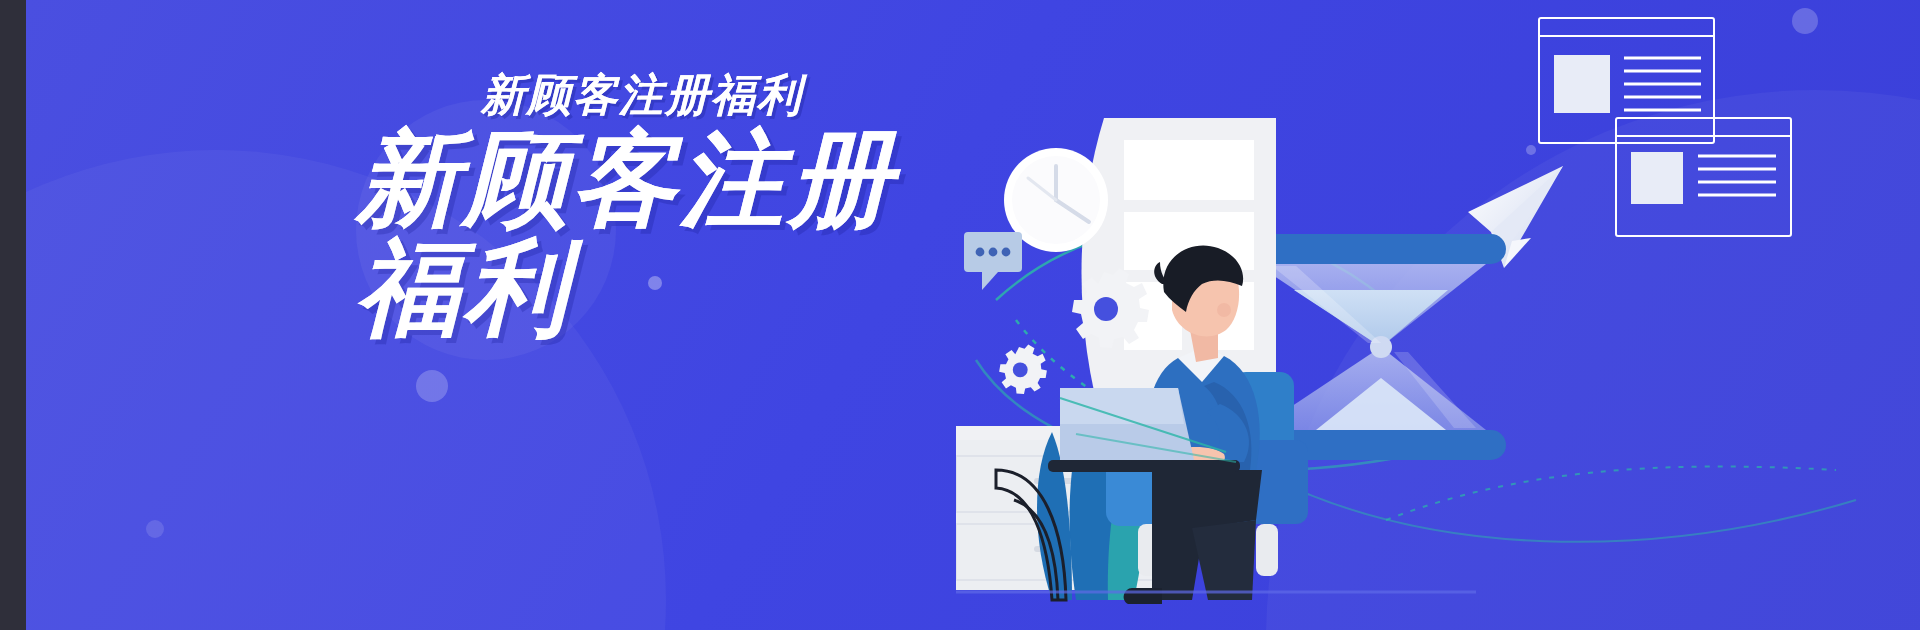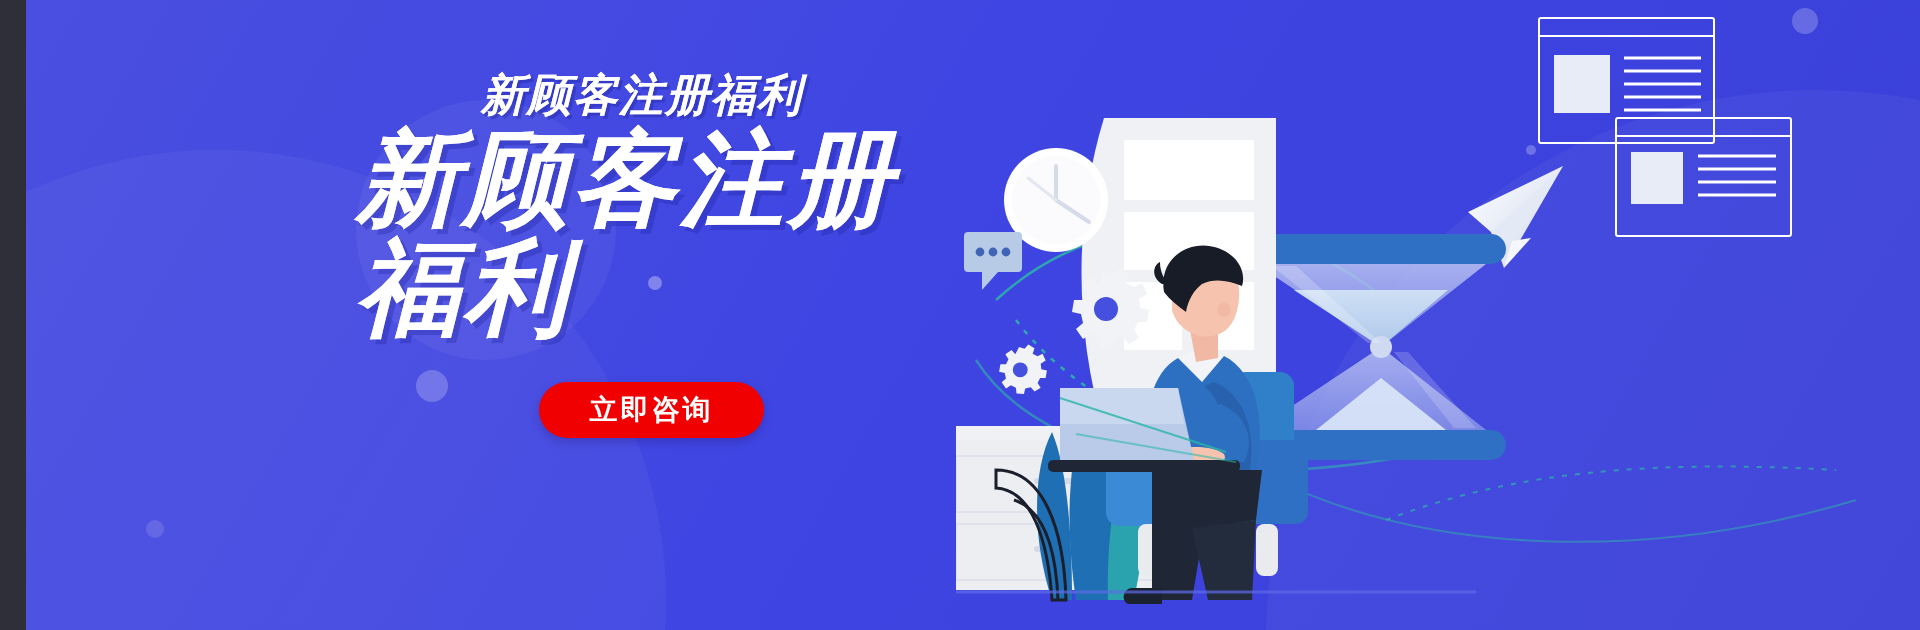"立即咨询" button.cta { html: <button>立即咨询</button> -> none }
